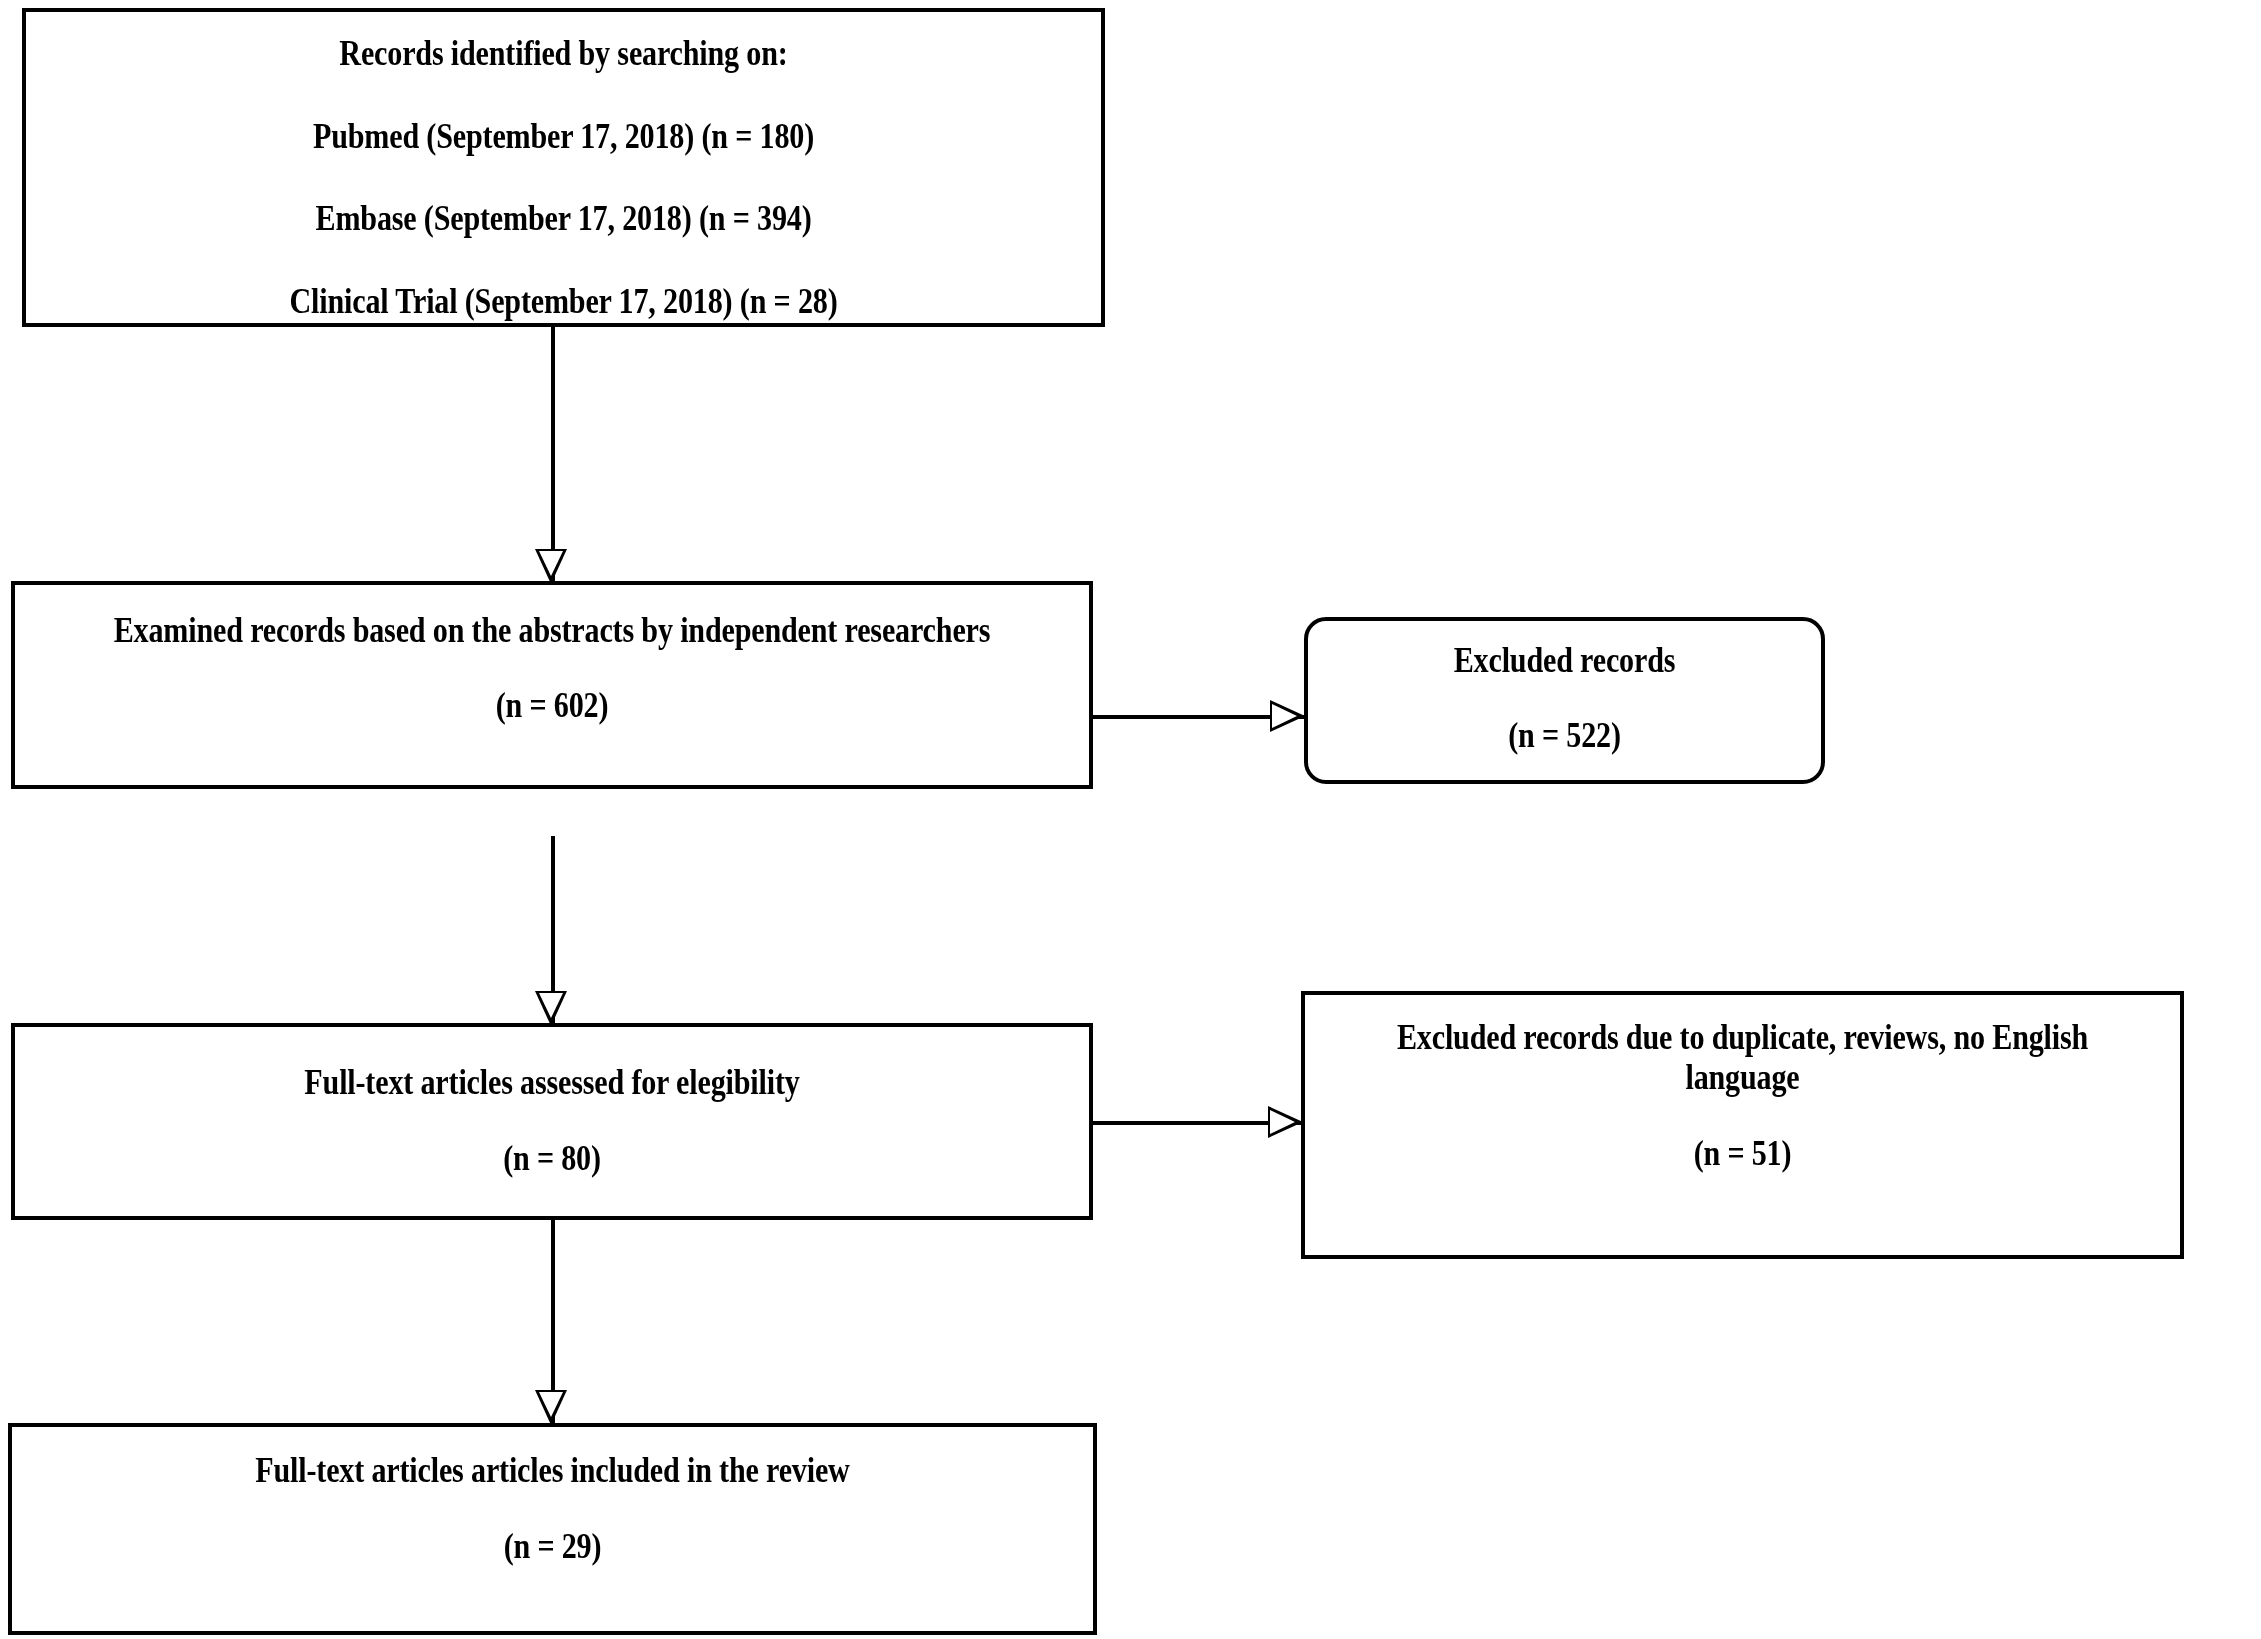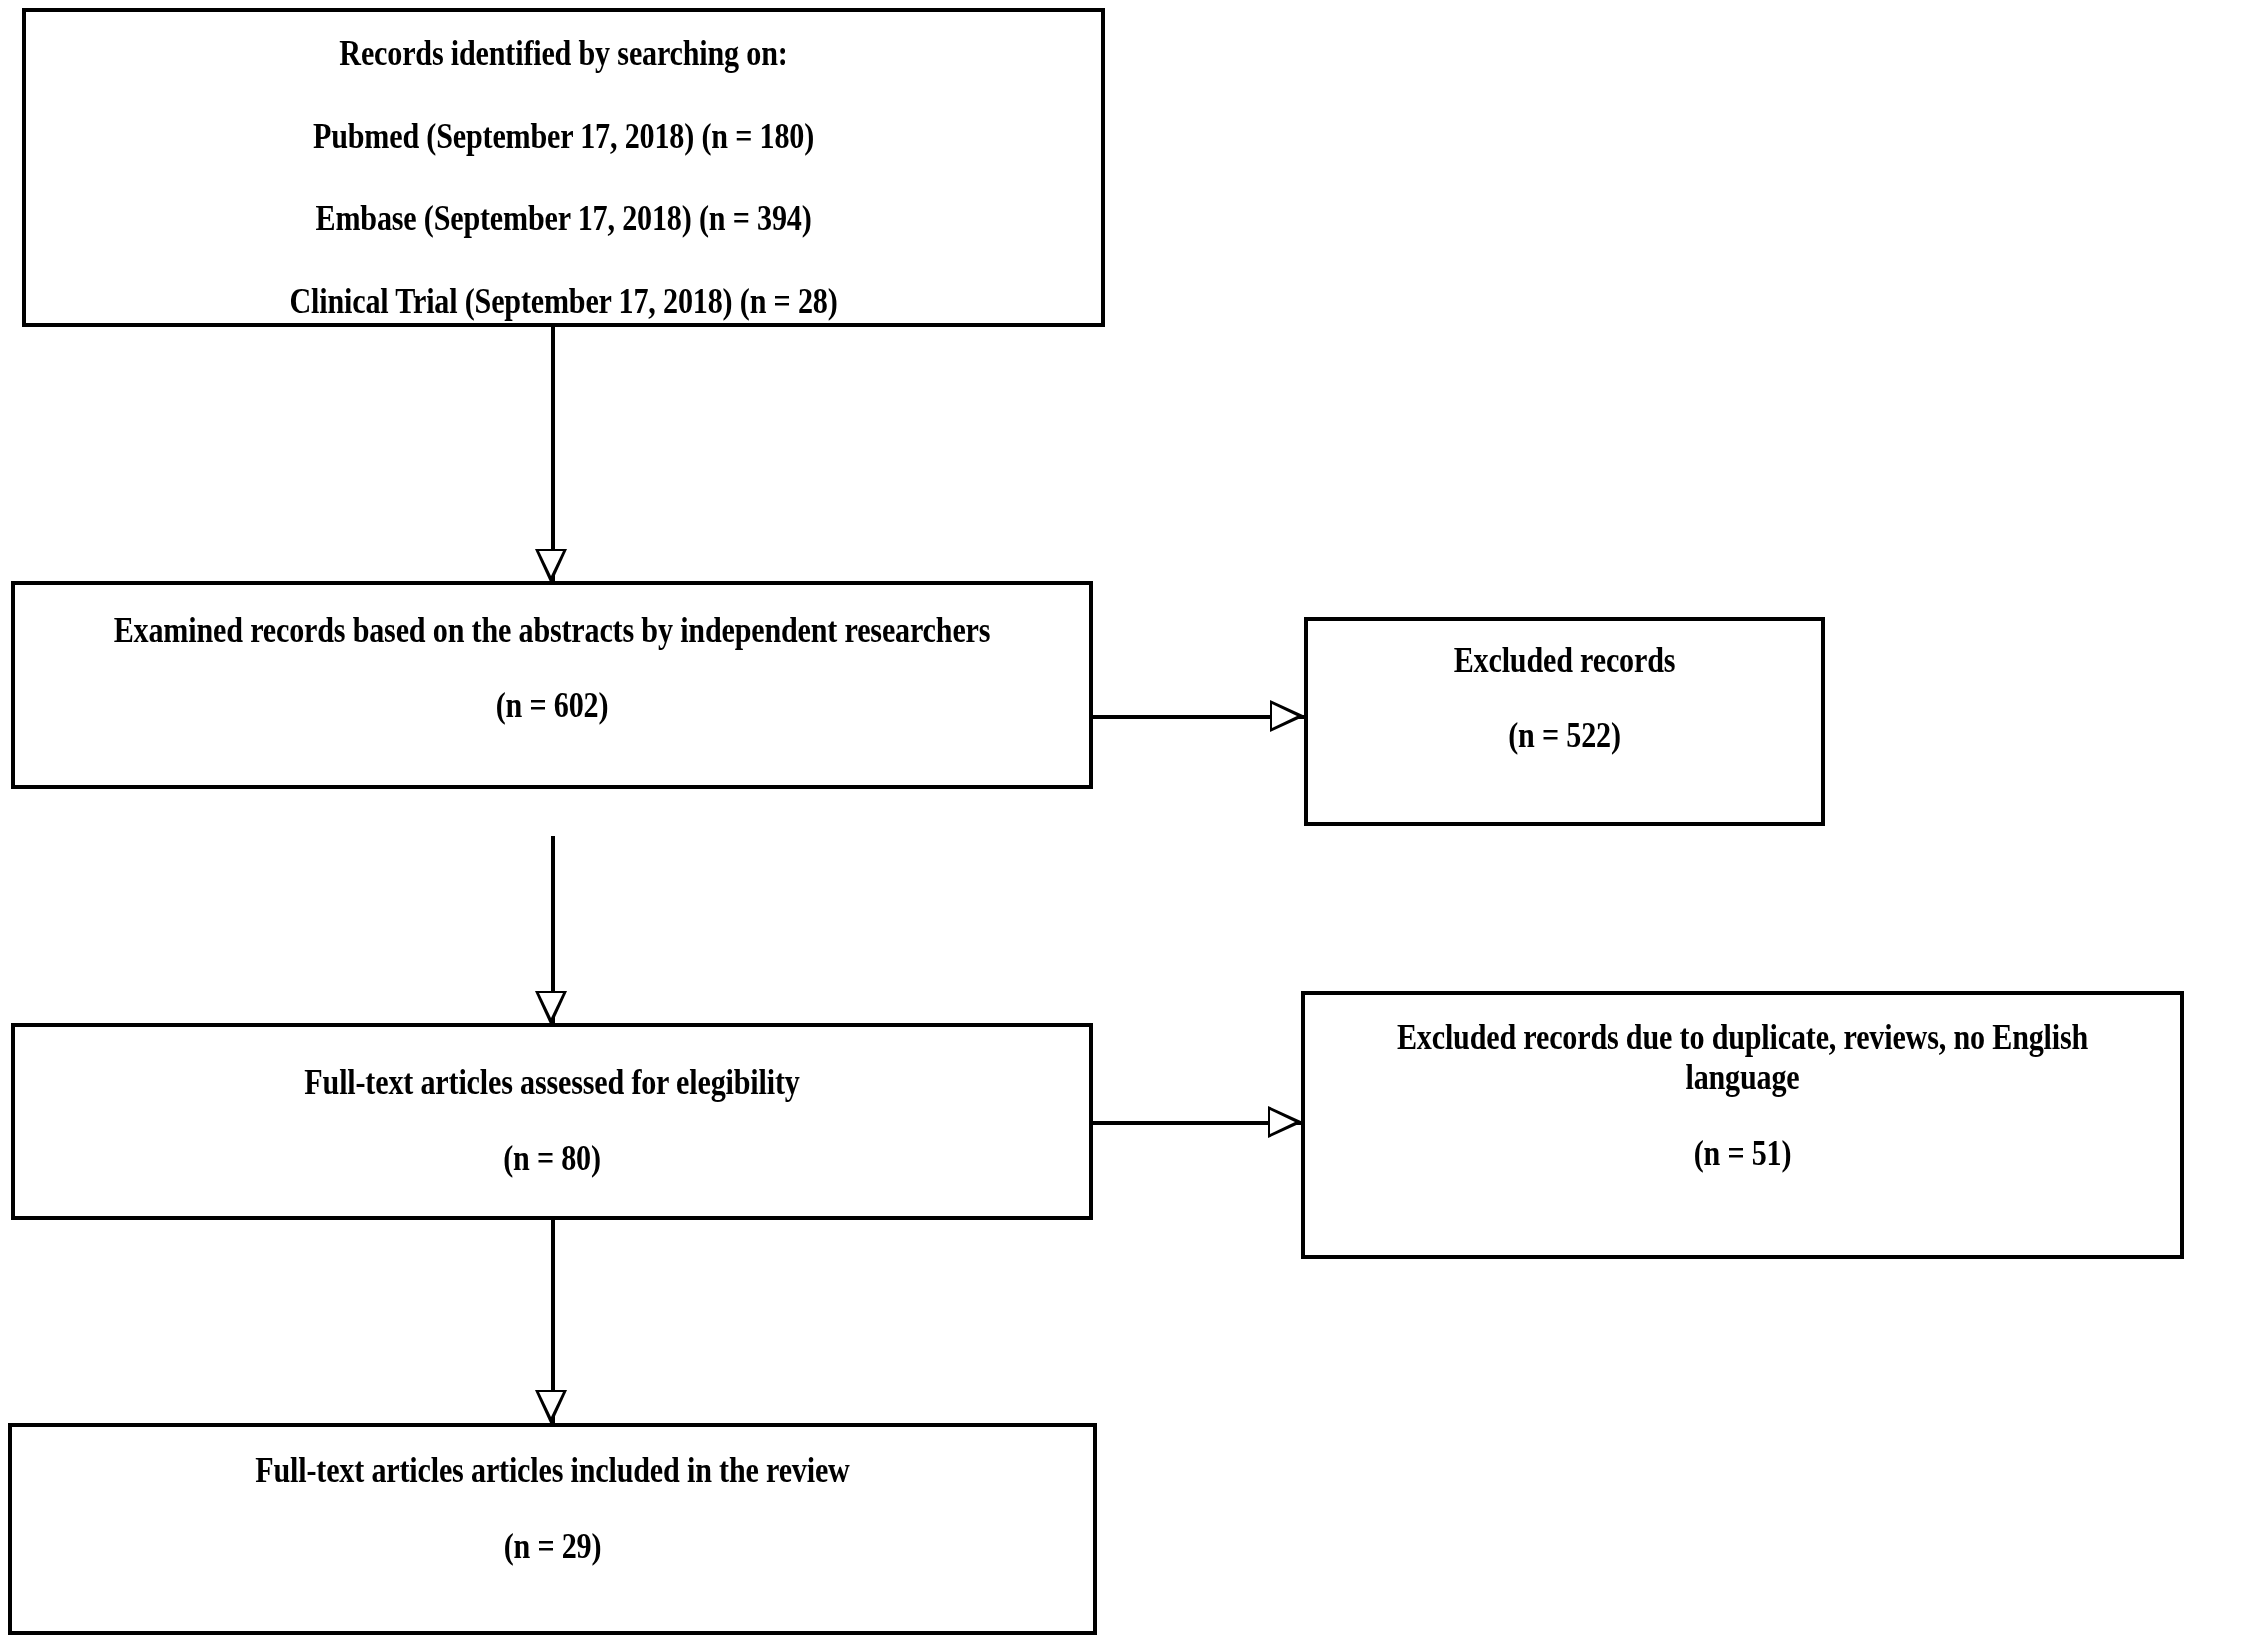"Excluded records" #box-excluded-1 { border-radius: none -> 22px; height: 209px -> 167px }
